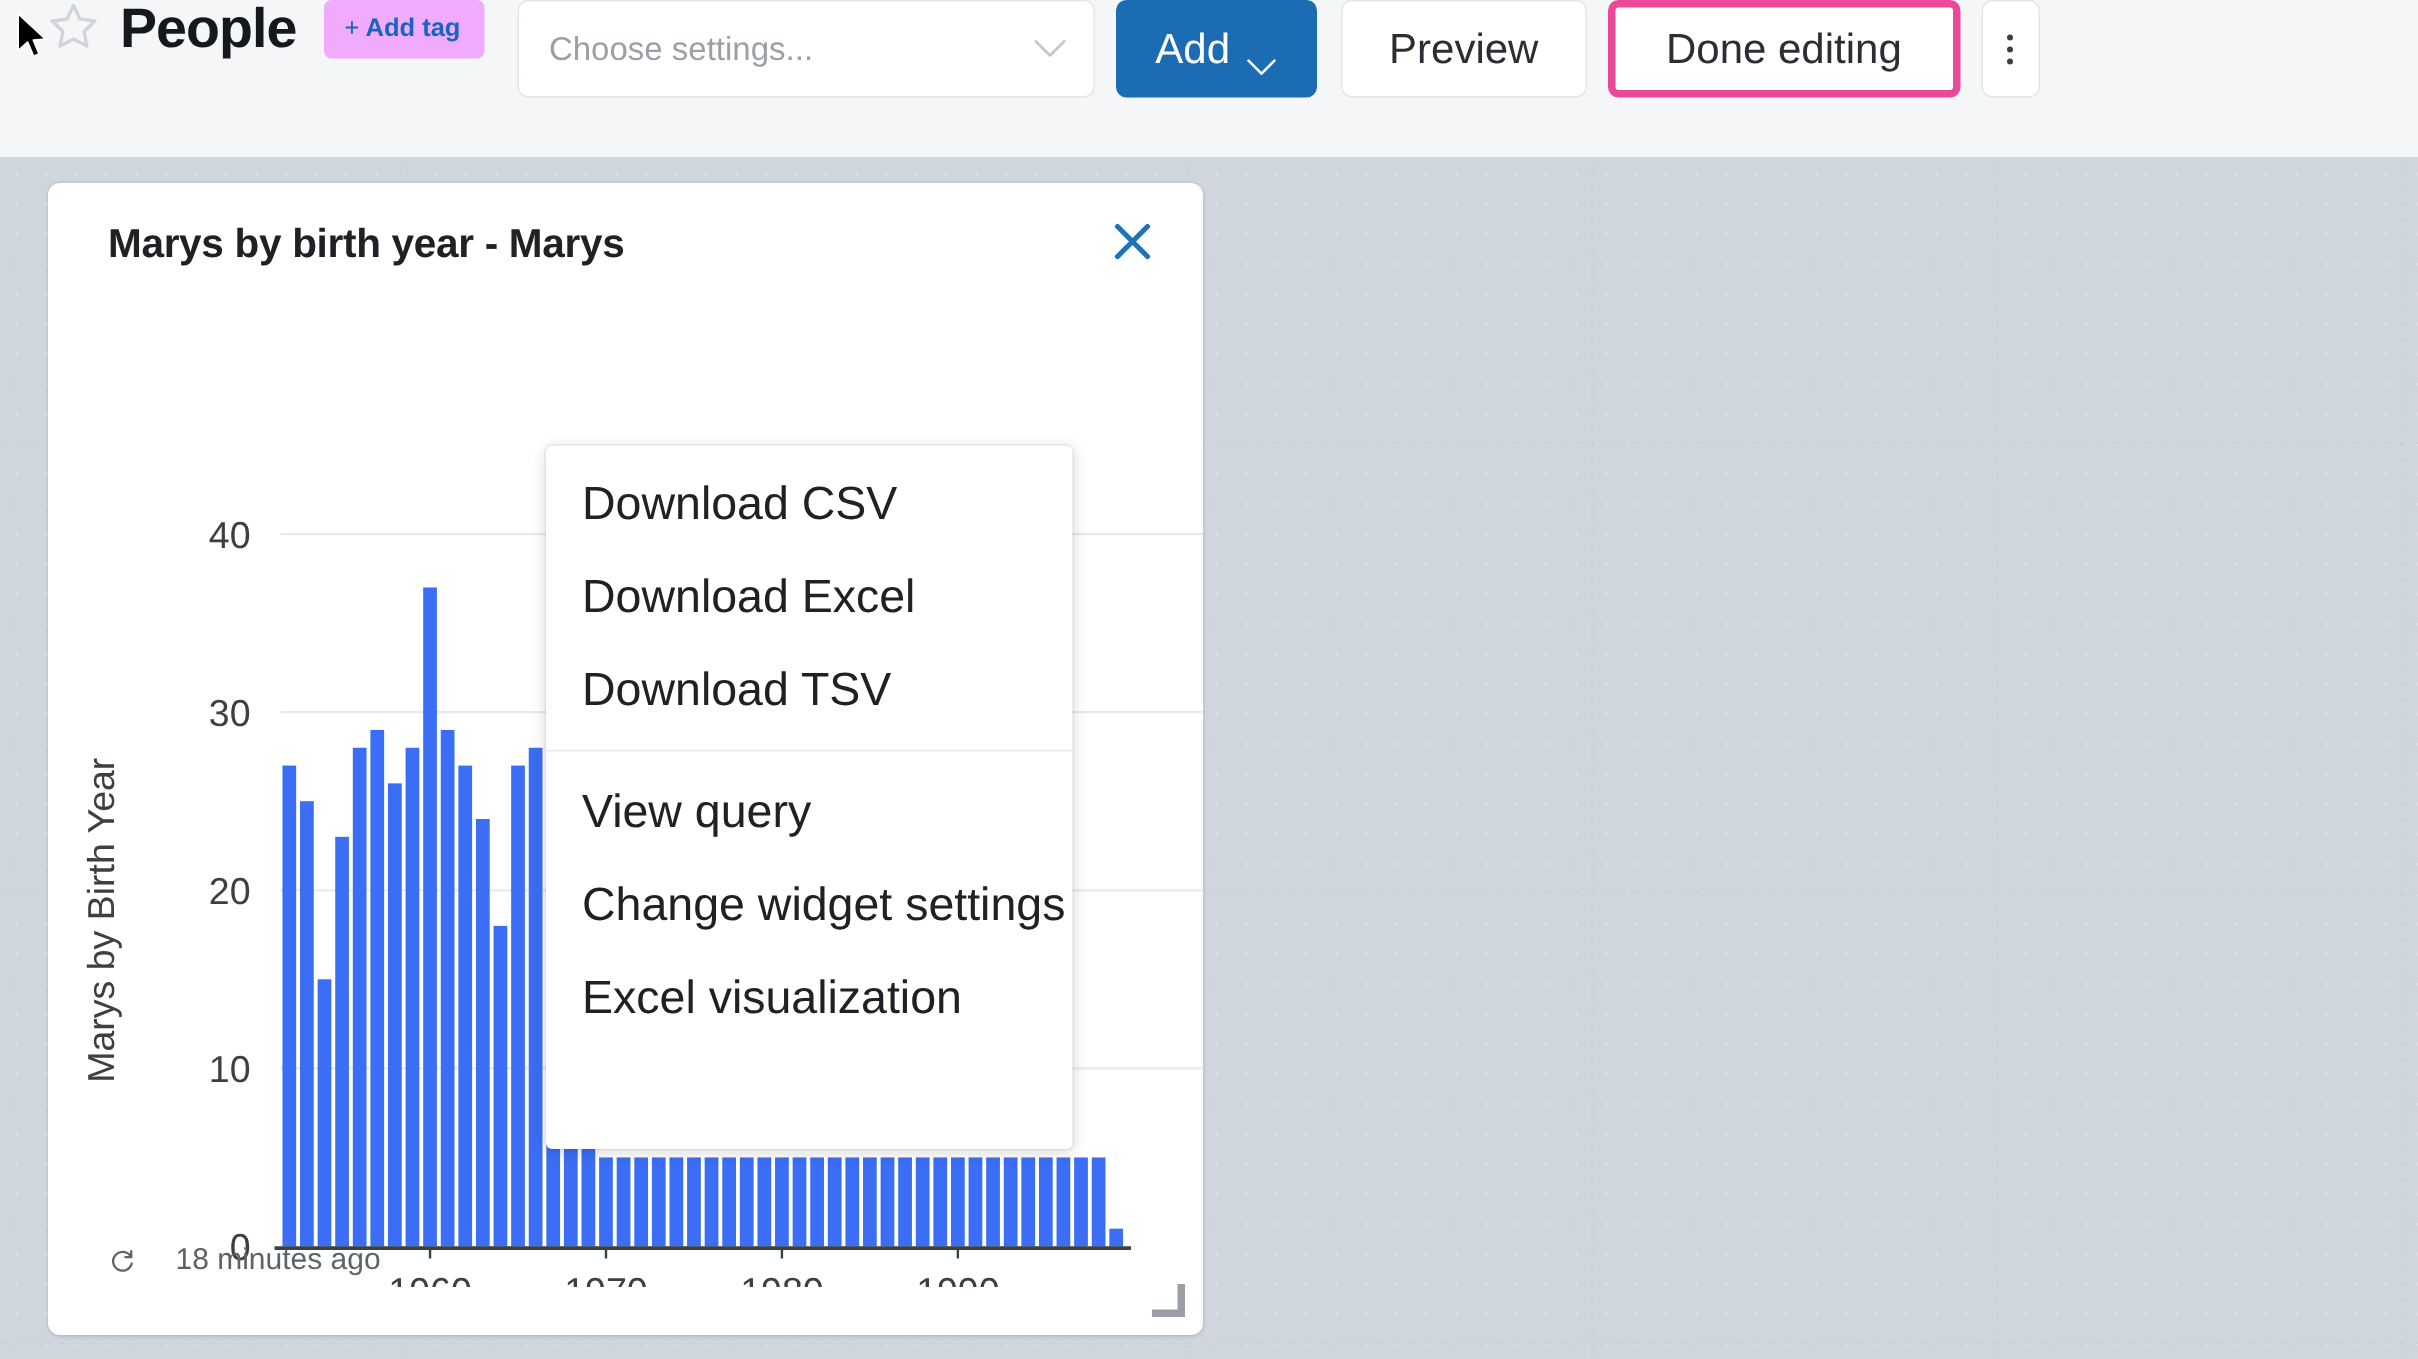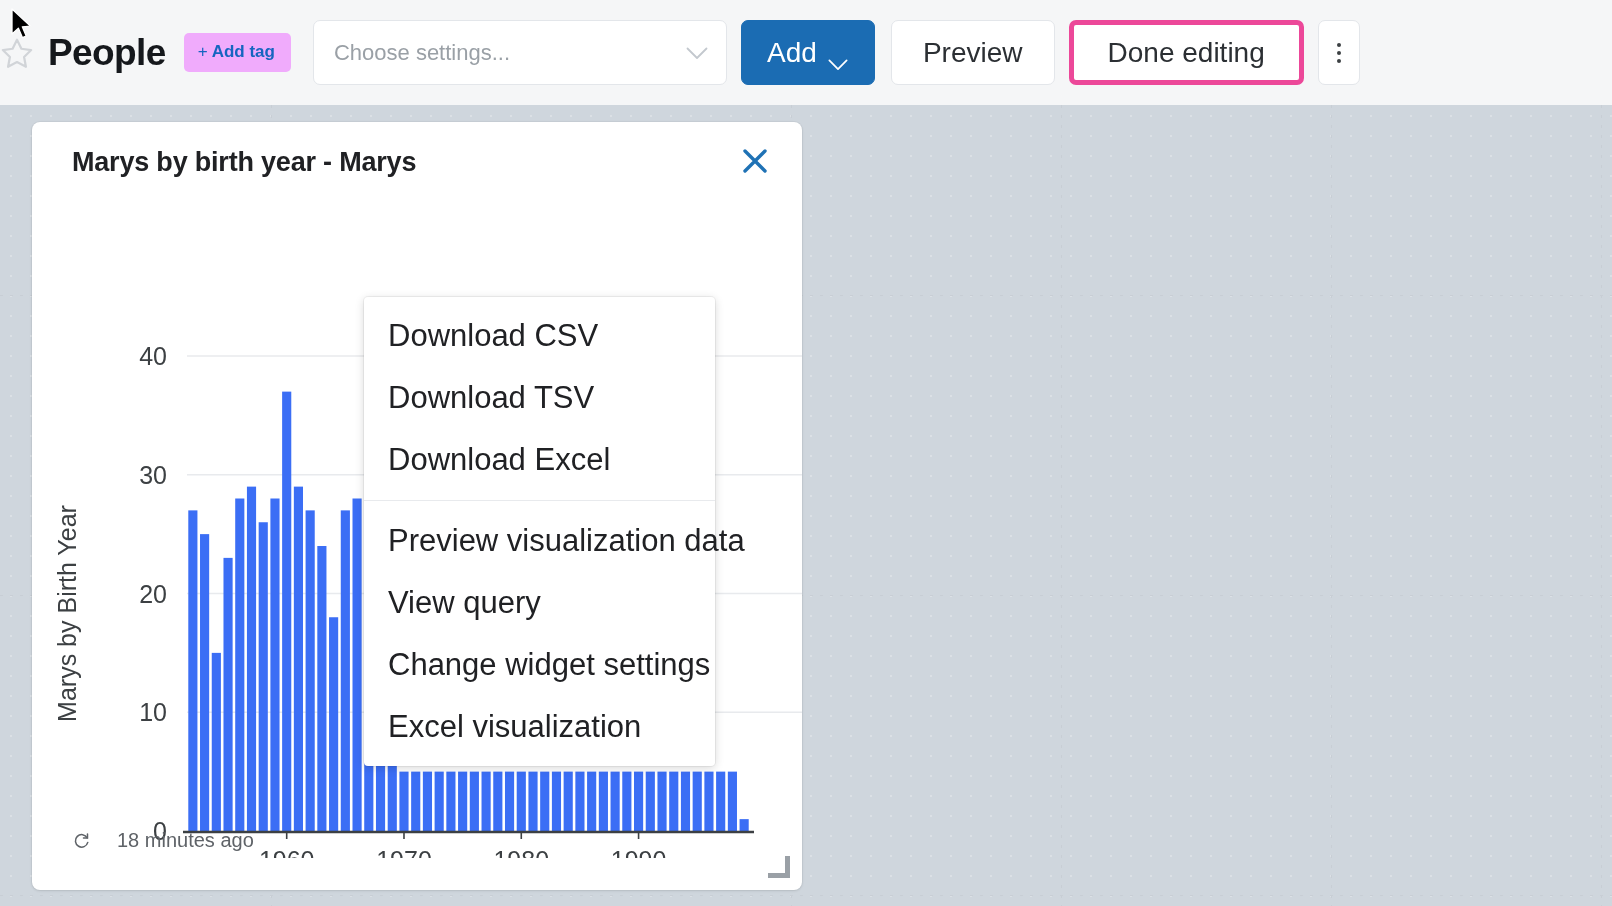"People" #header { align-items: center -> flex-start; padding-left: none -> 32px }
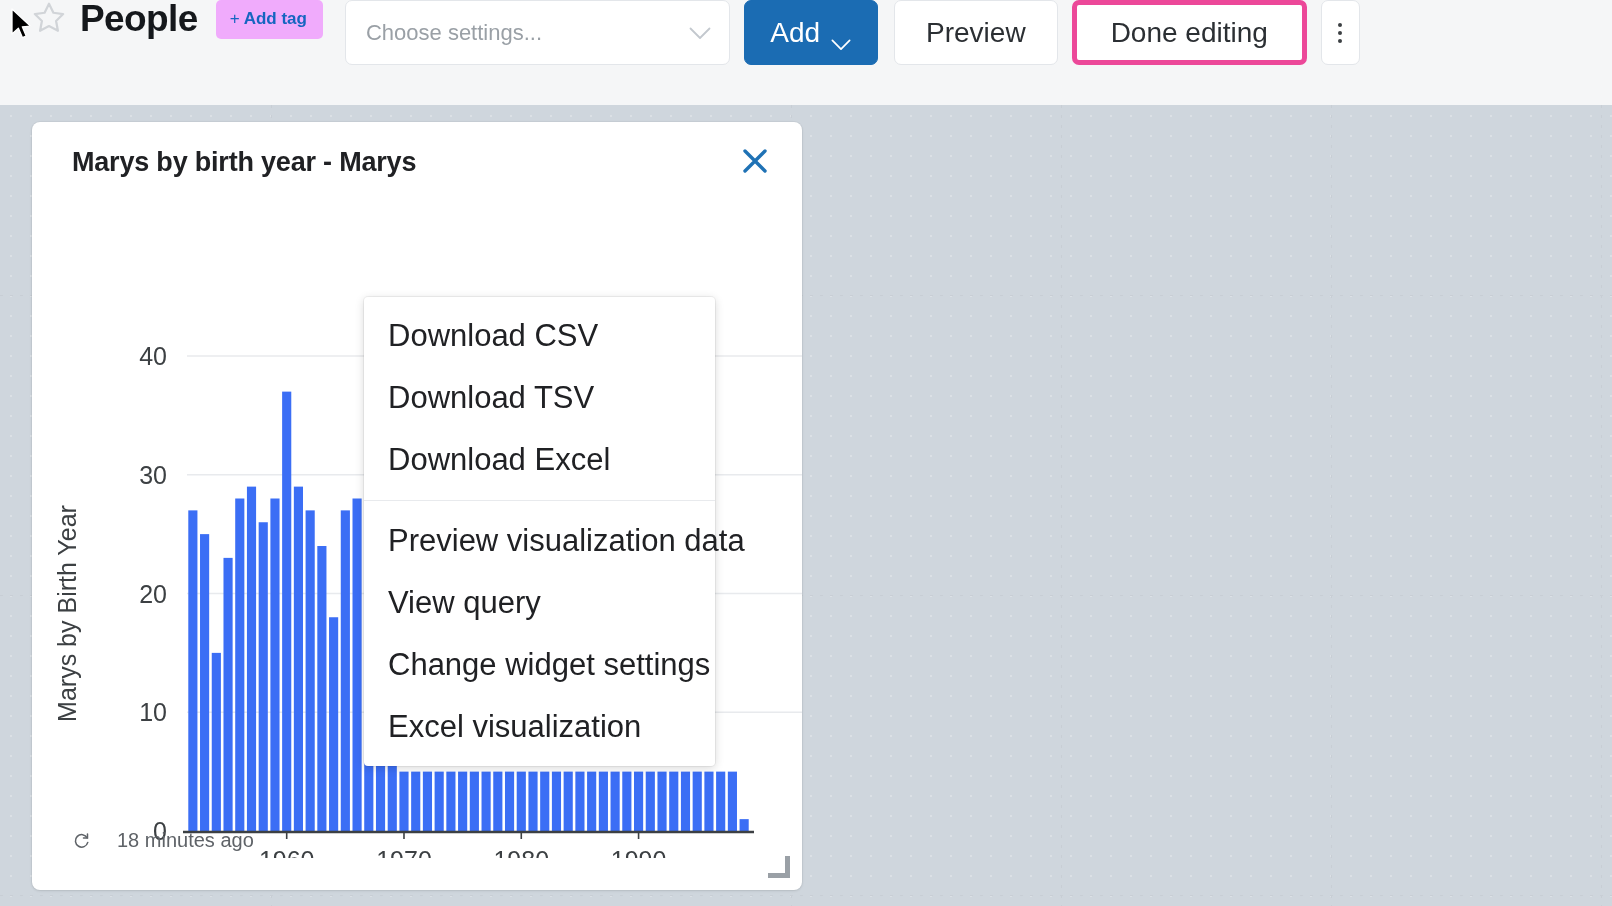"Download TSV" div.menu-item { order: before "Download Excel" -> after "Download Excel" }
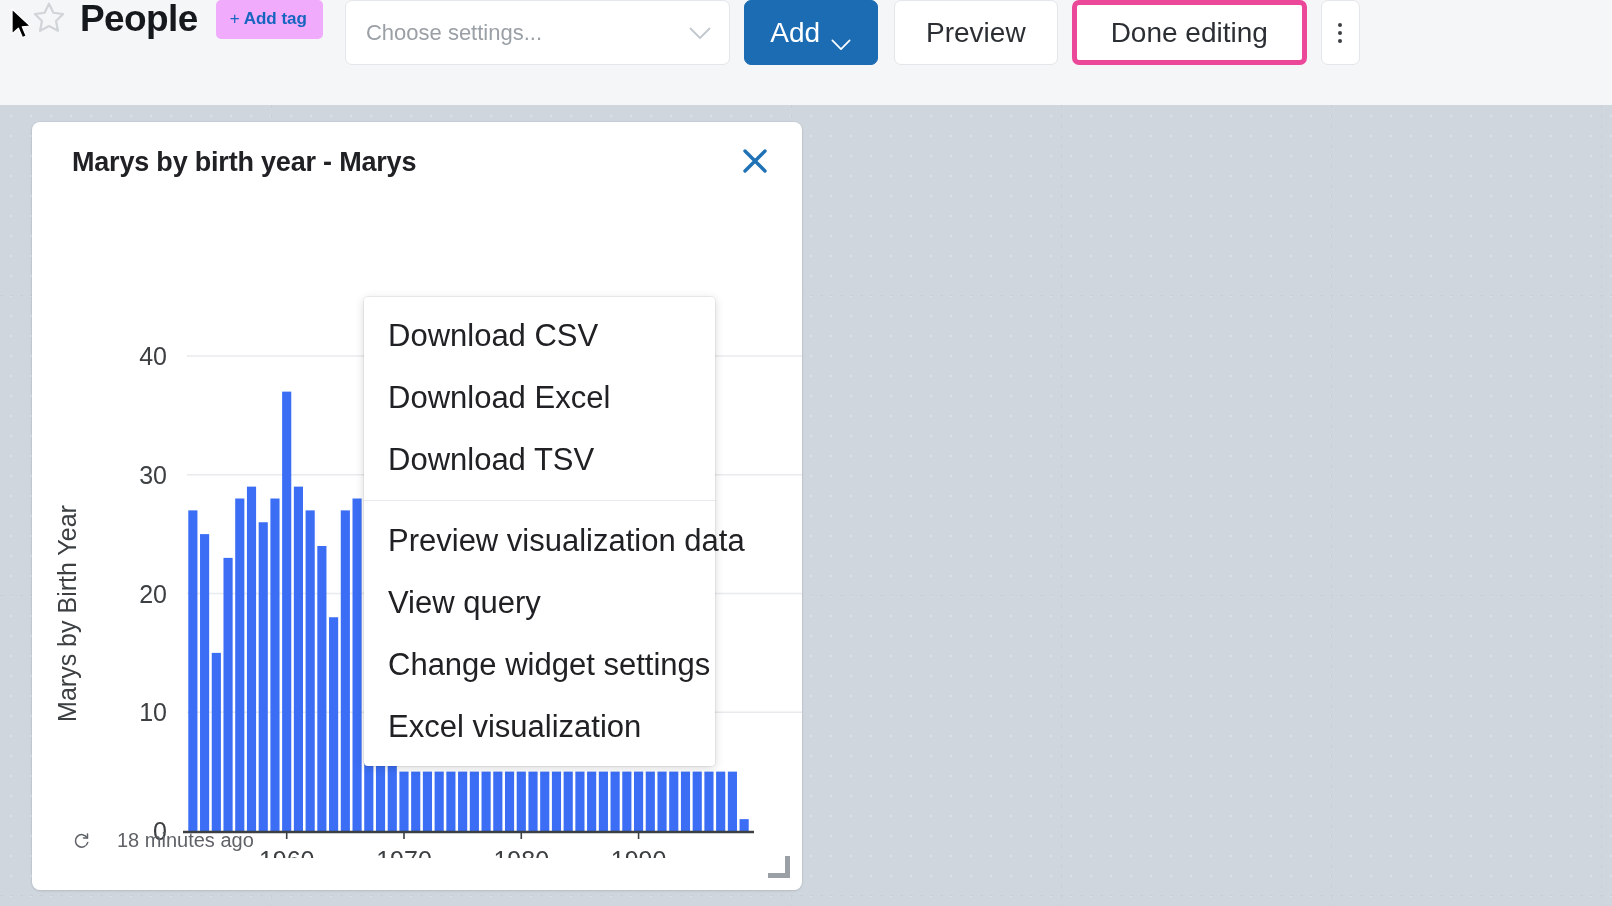"Preview visualization data" div.menu-item { html: <div>Preview visualization data</div> -> none }
